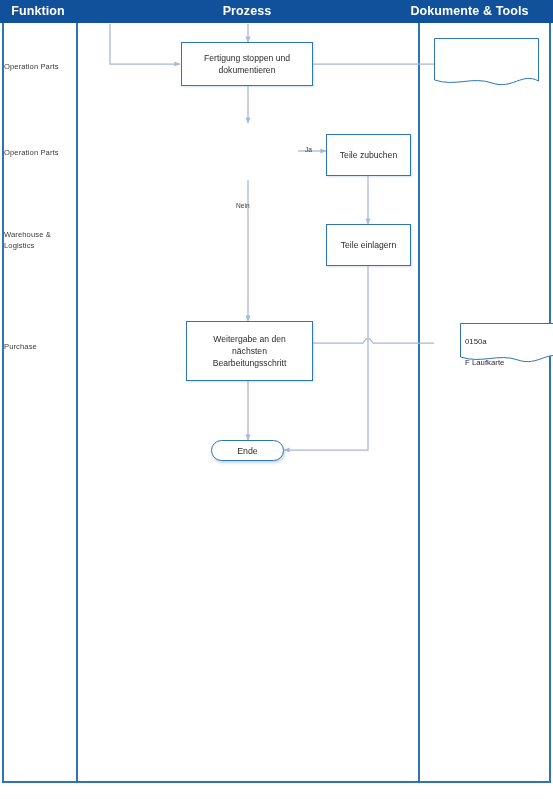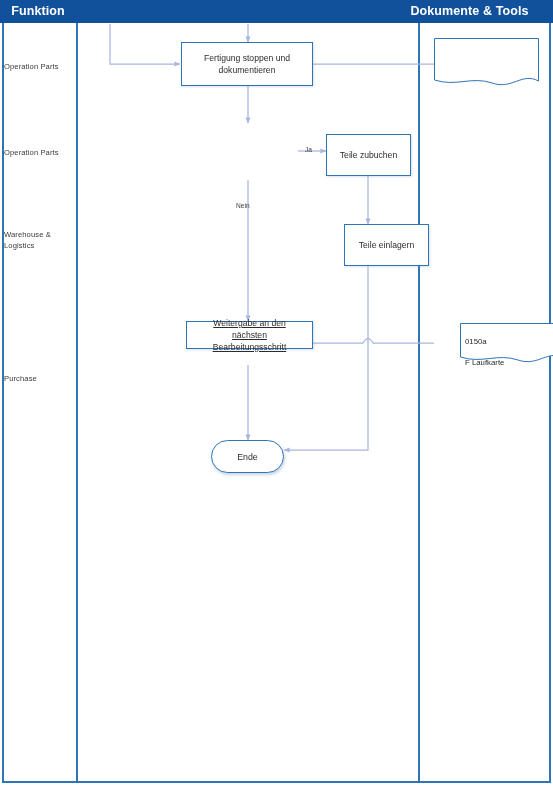"Prozess" div.header-cell { html: none -> <div>Prozess</div> }
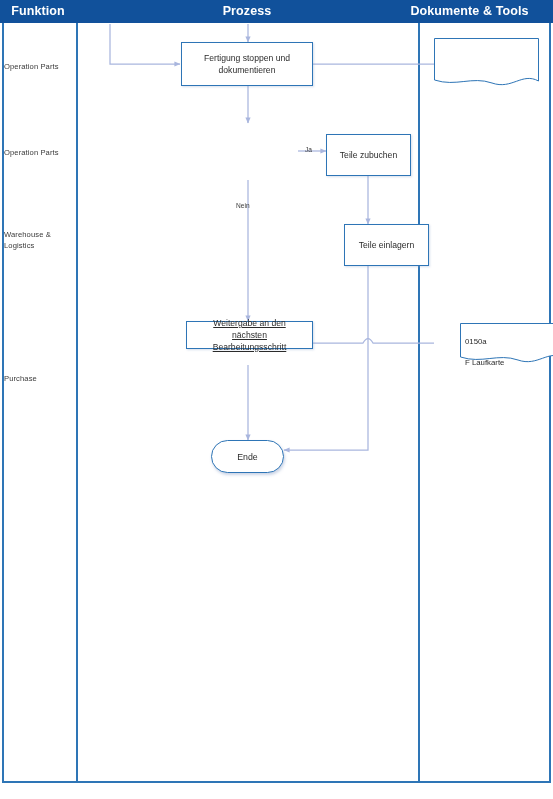"Teile einlagern" div.proc-box { margin-left: 18px -> none }
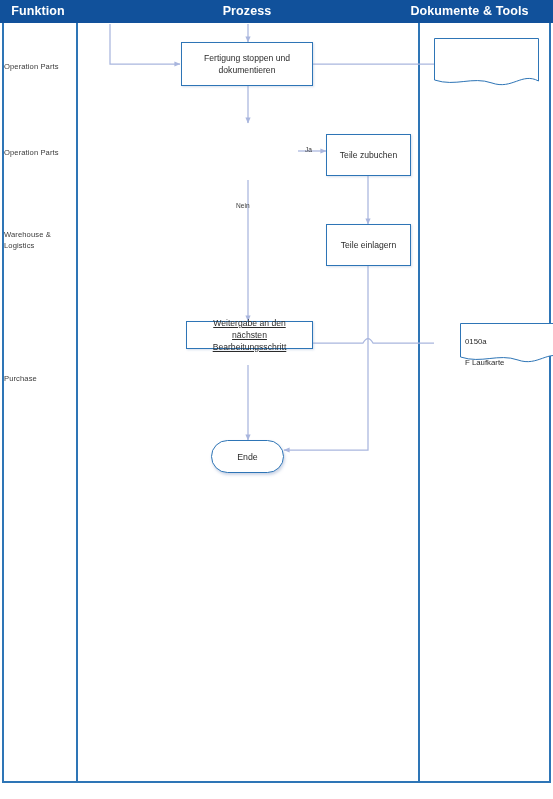"Weitergabe an den" div.proc-box { height: 28px -> 60px; text-decoration: underline -> none }
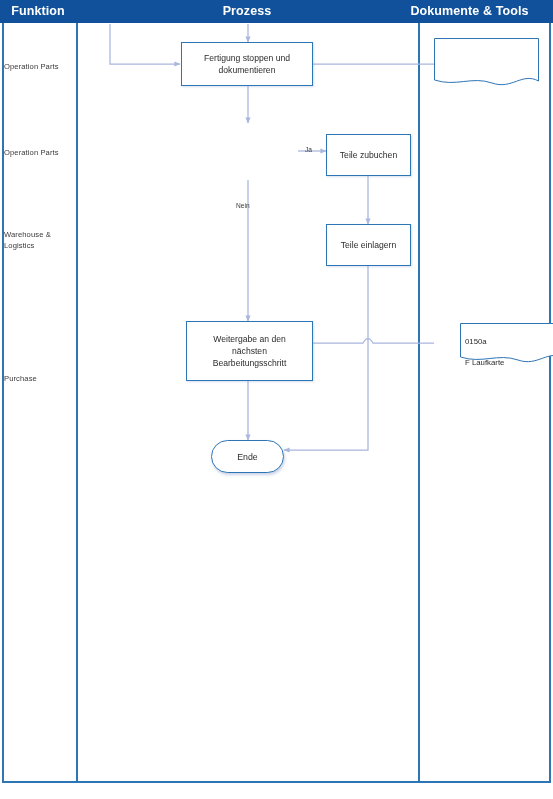"Purchase" div.lane-label { margin-top: 32px -> none }
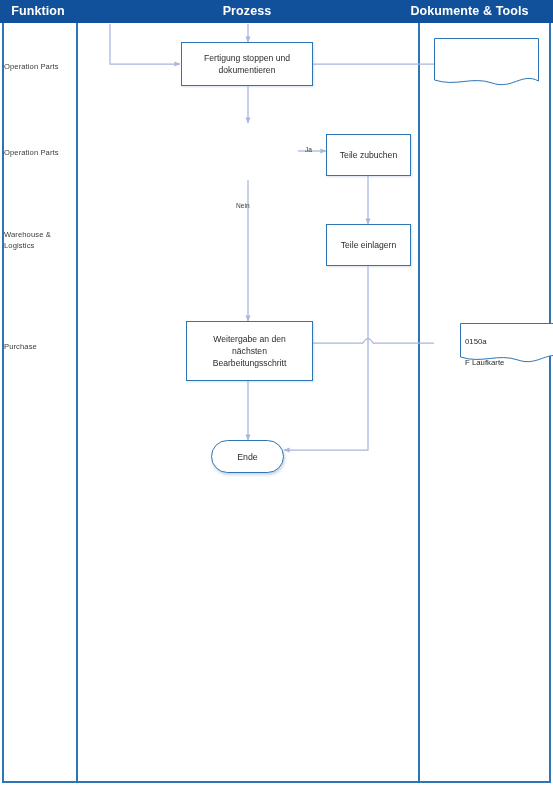"Ende" div.terminator { height: 33px -> 21px }
